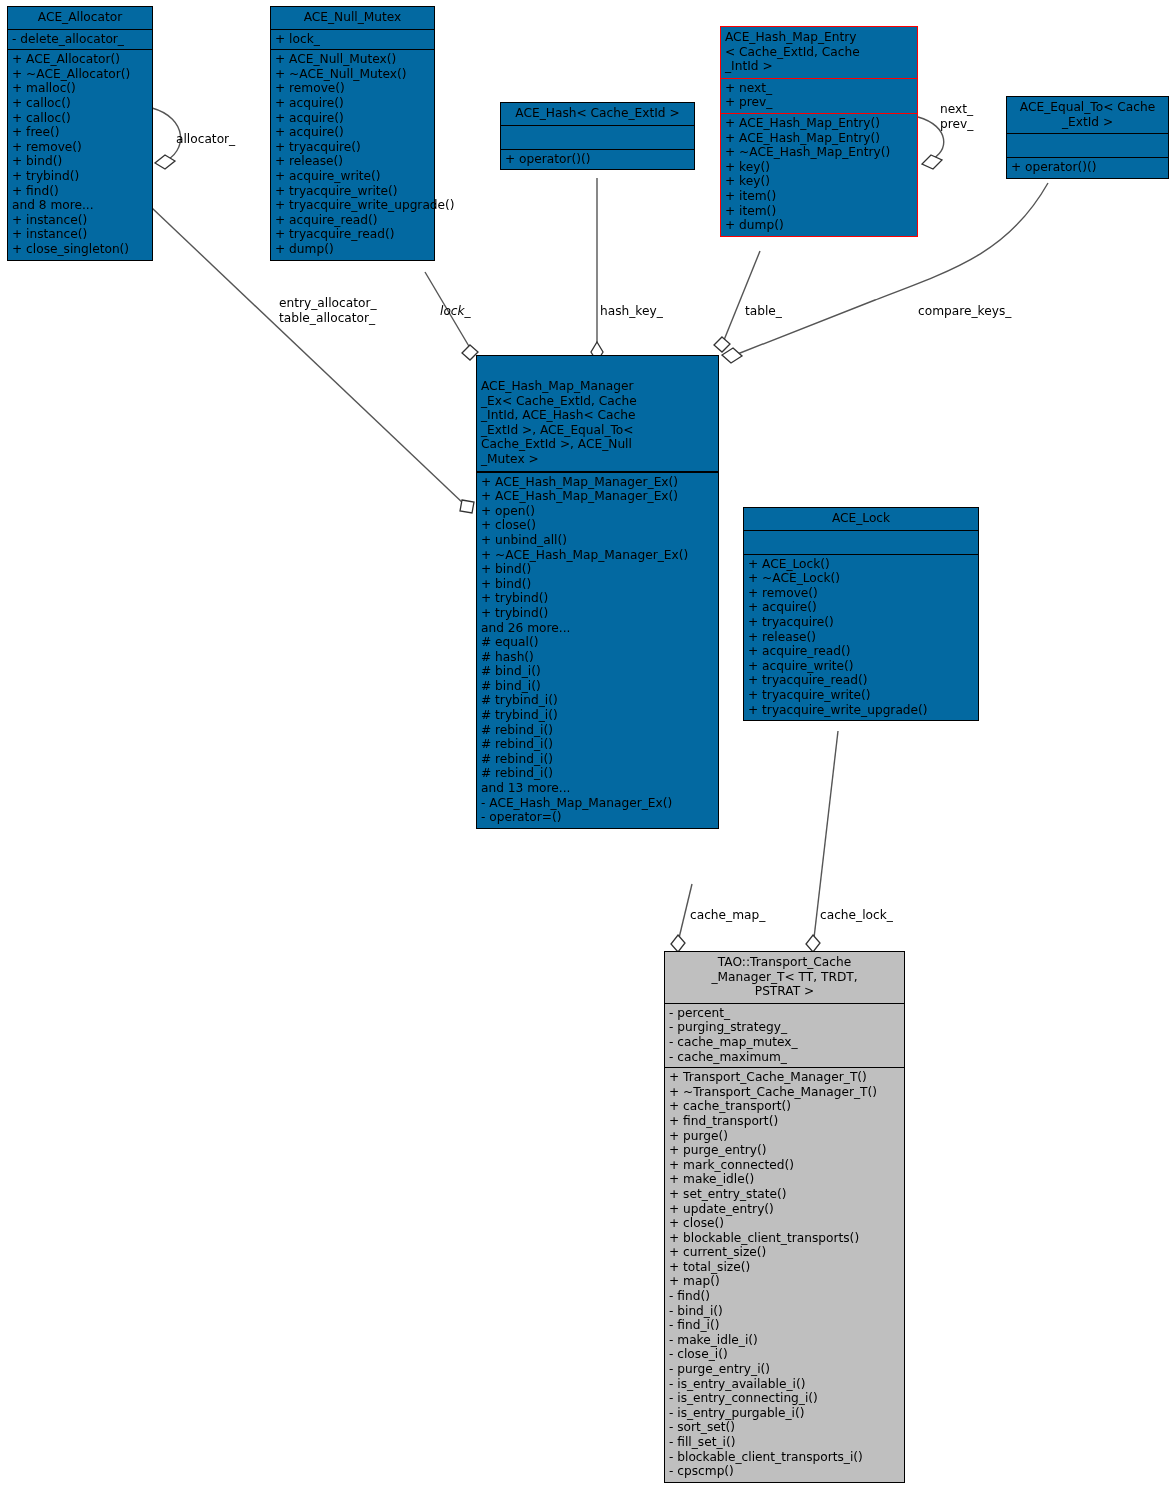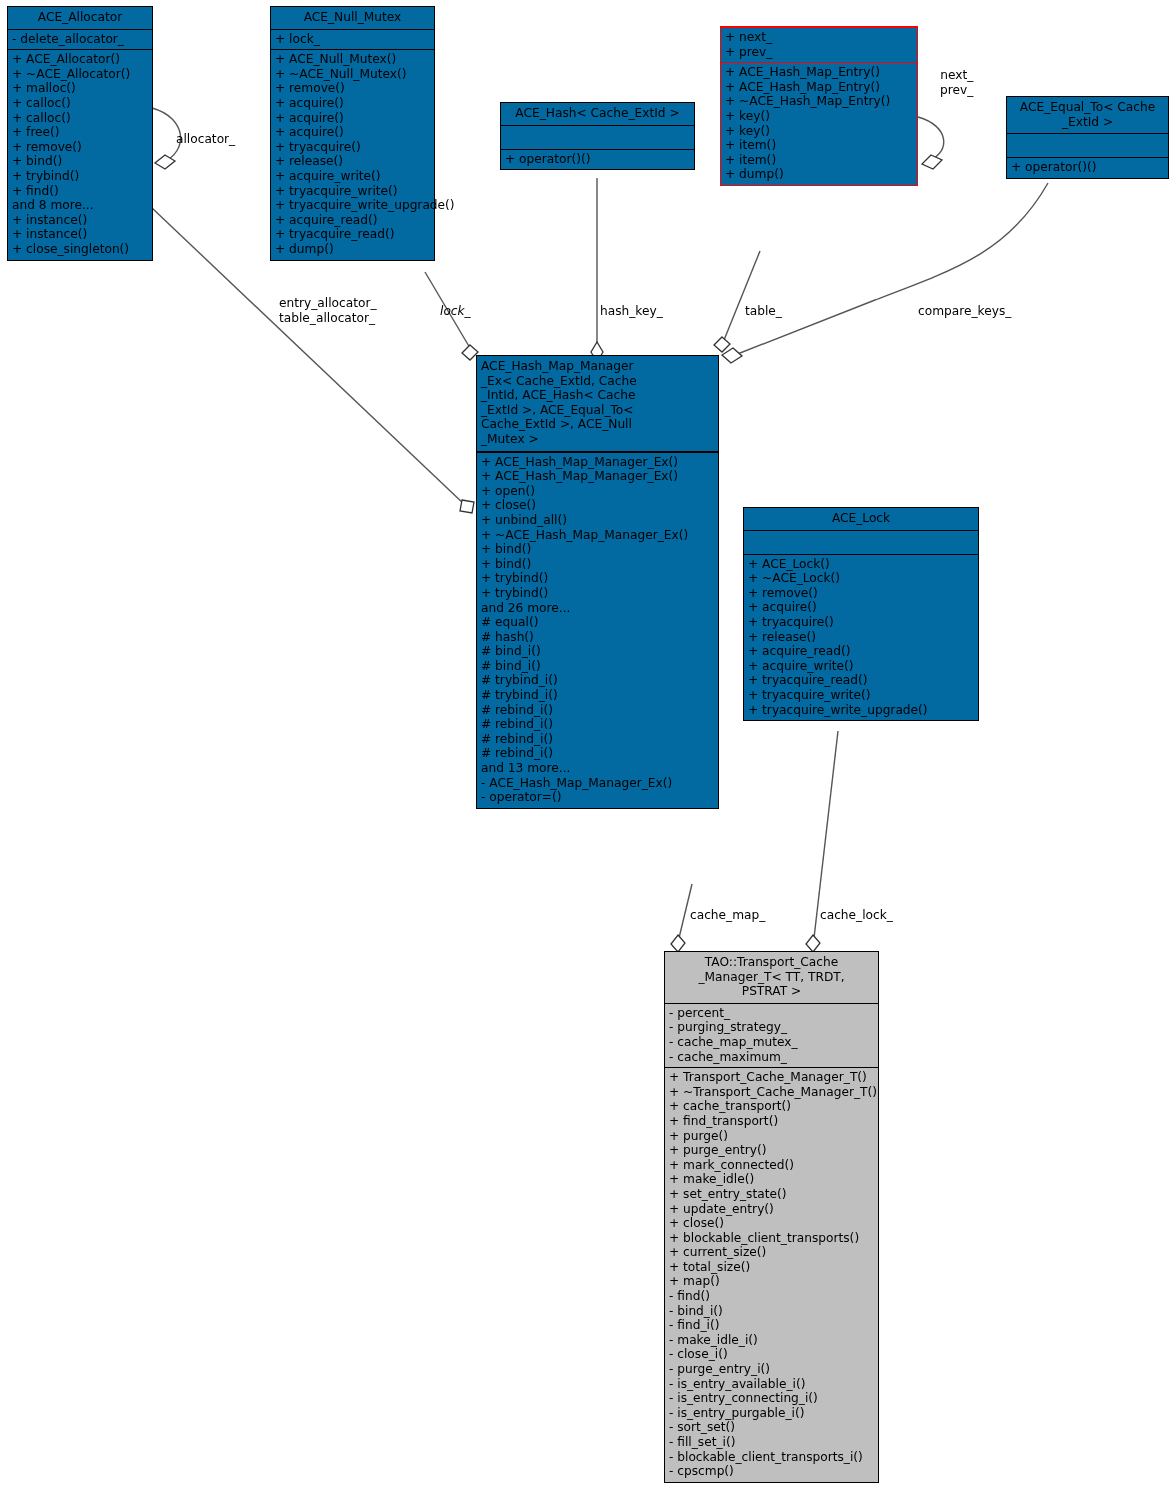"ACE_Hash_Map_Entry" div.cls-title { html: none -> <div>ACE_Hash_Map_Entry &lt; Cache_ExtId, Cache _IntId &gt;</div> }
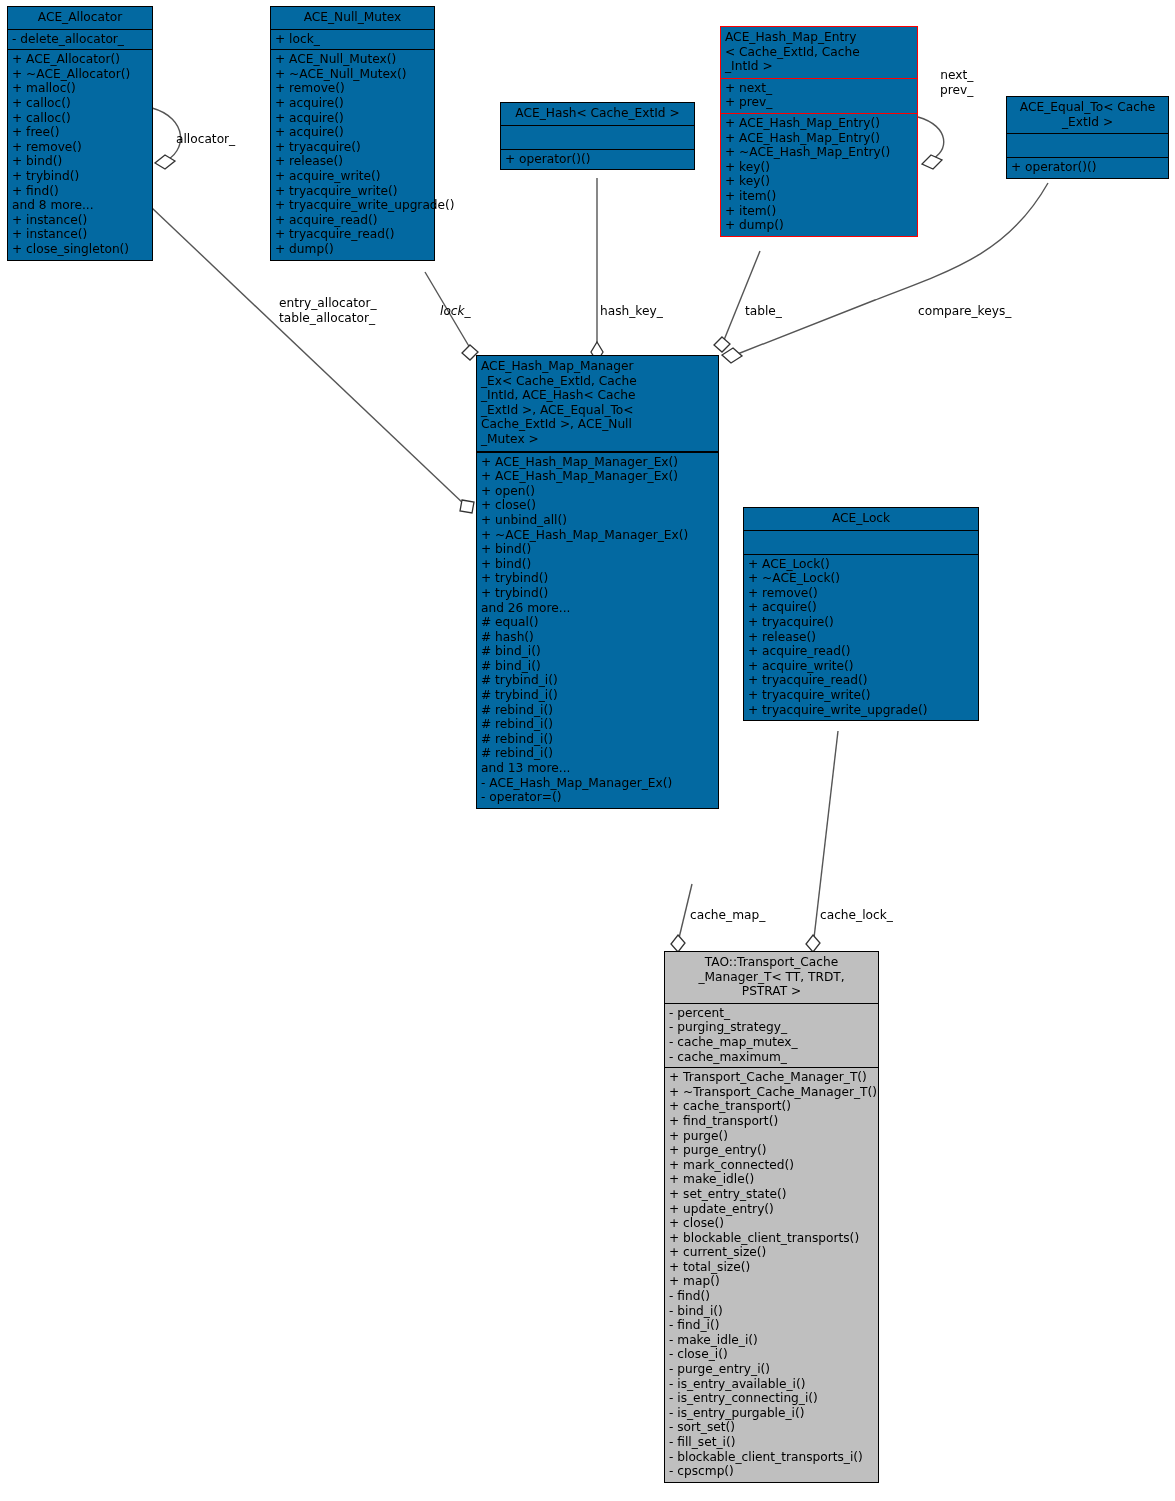"next_" div.edge-label { text-align: right -> none; top: 68px -> 102px }
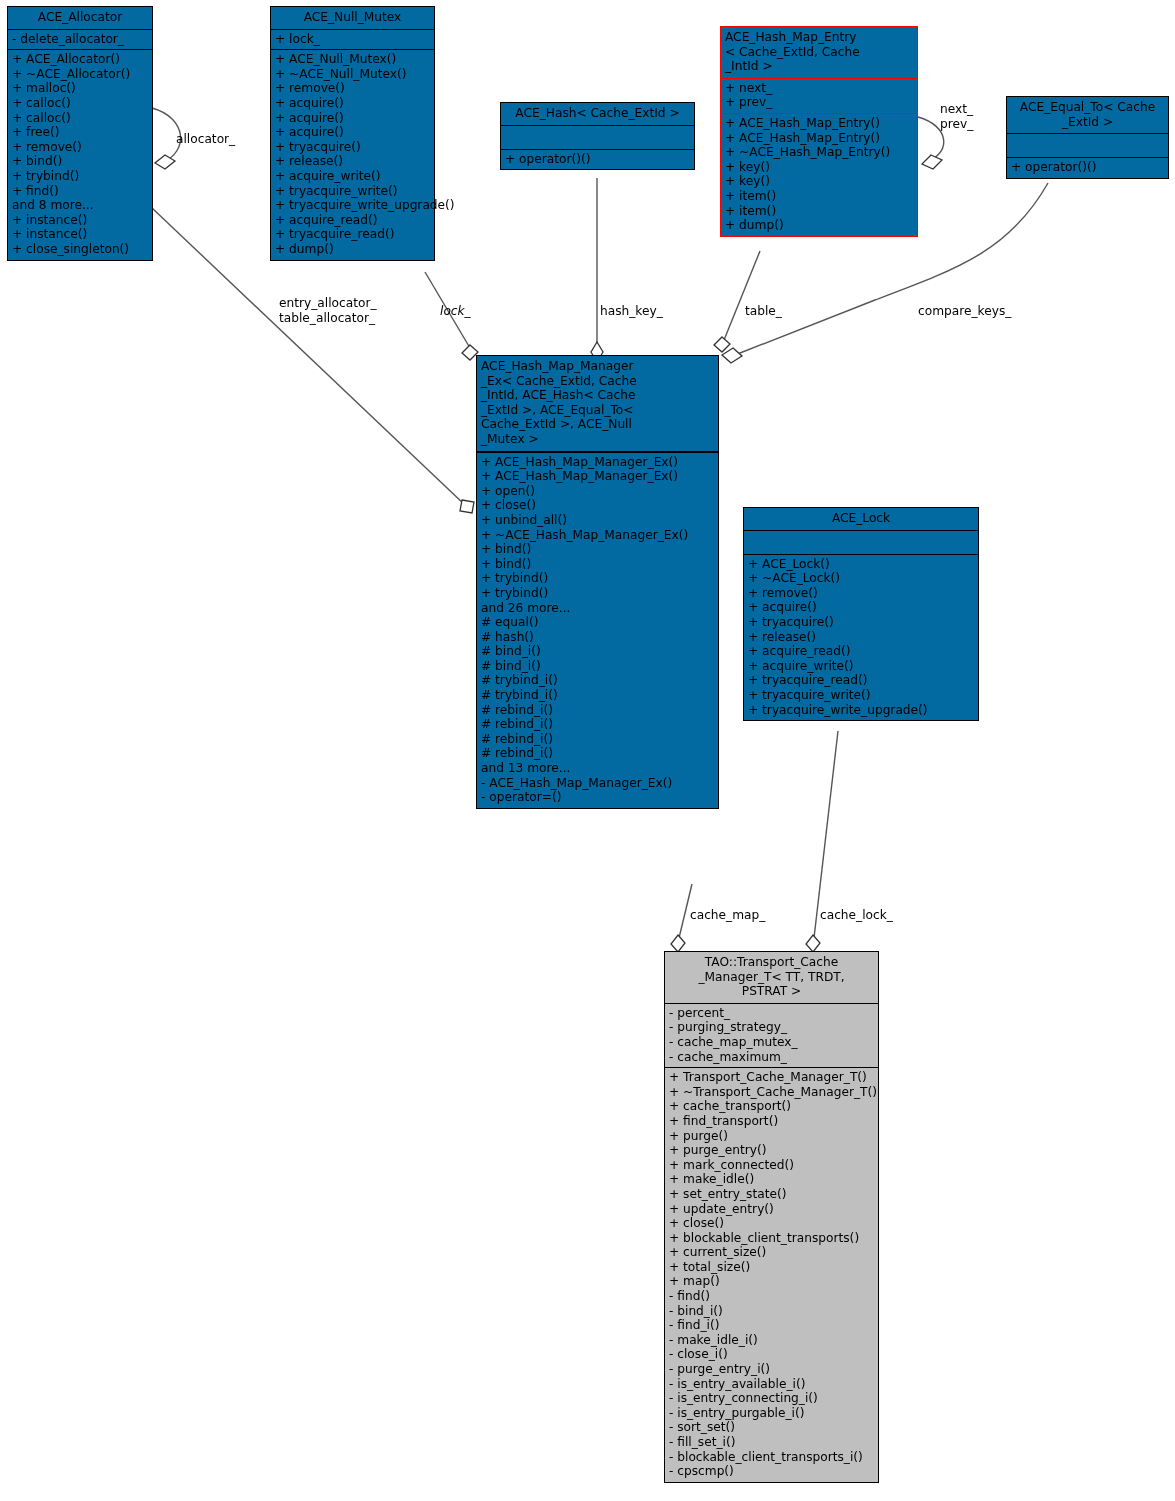"ACE_Hash_Map_Manager" div.cls-title { margin-top: none -> 20px }
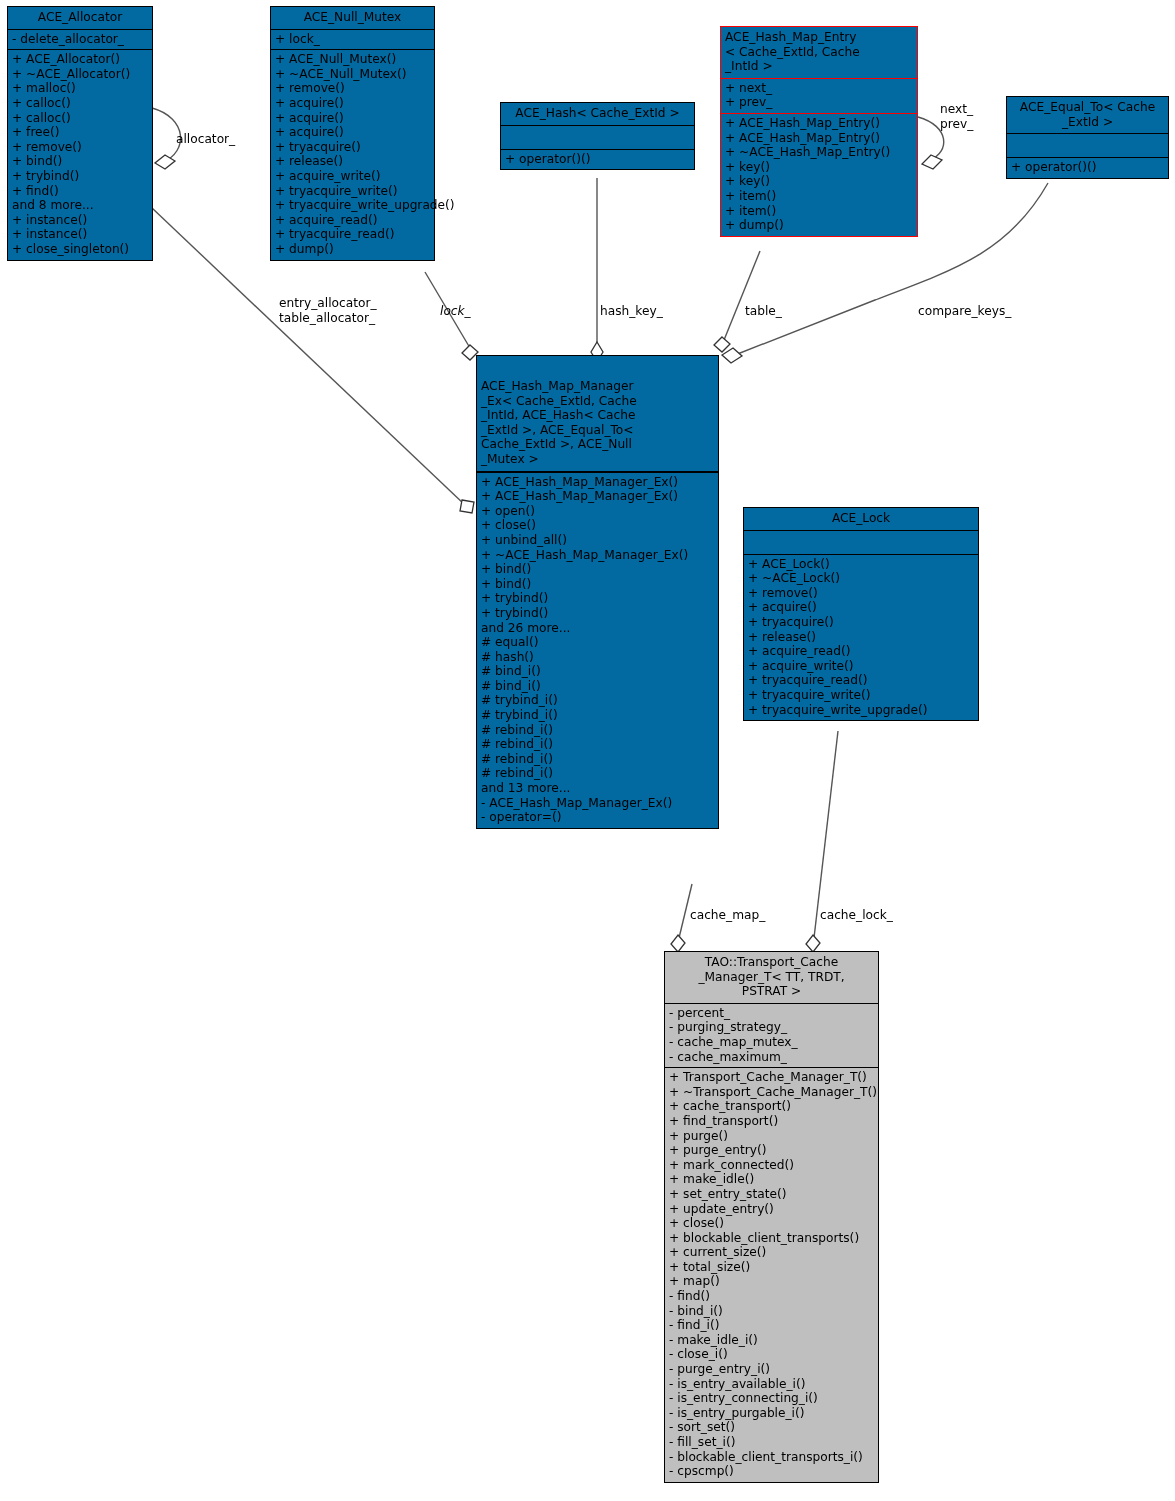"TAO::Transport_Cache" div.uml-class { width: 215px -> 241px }
